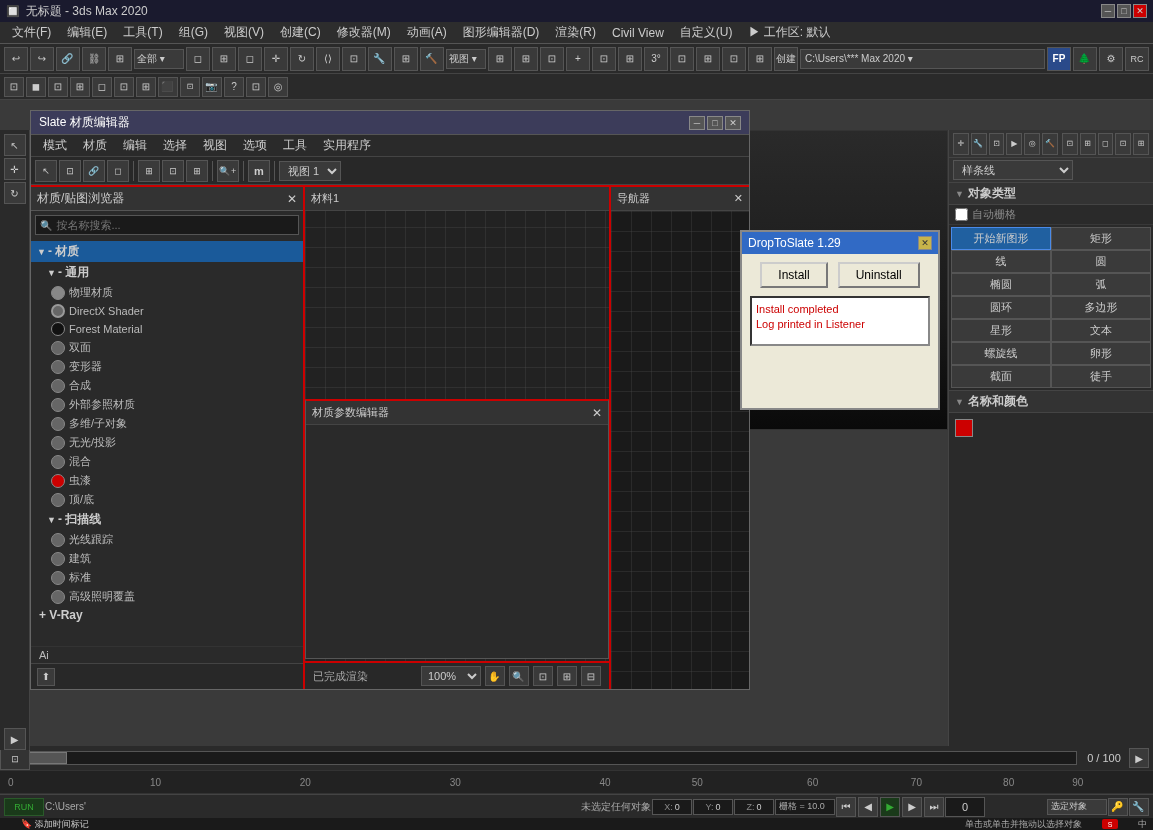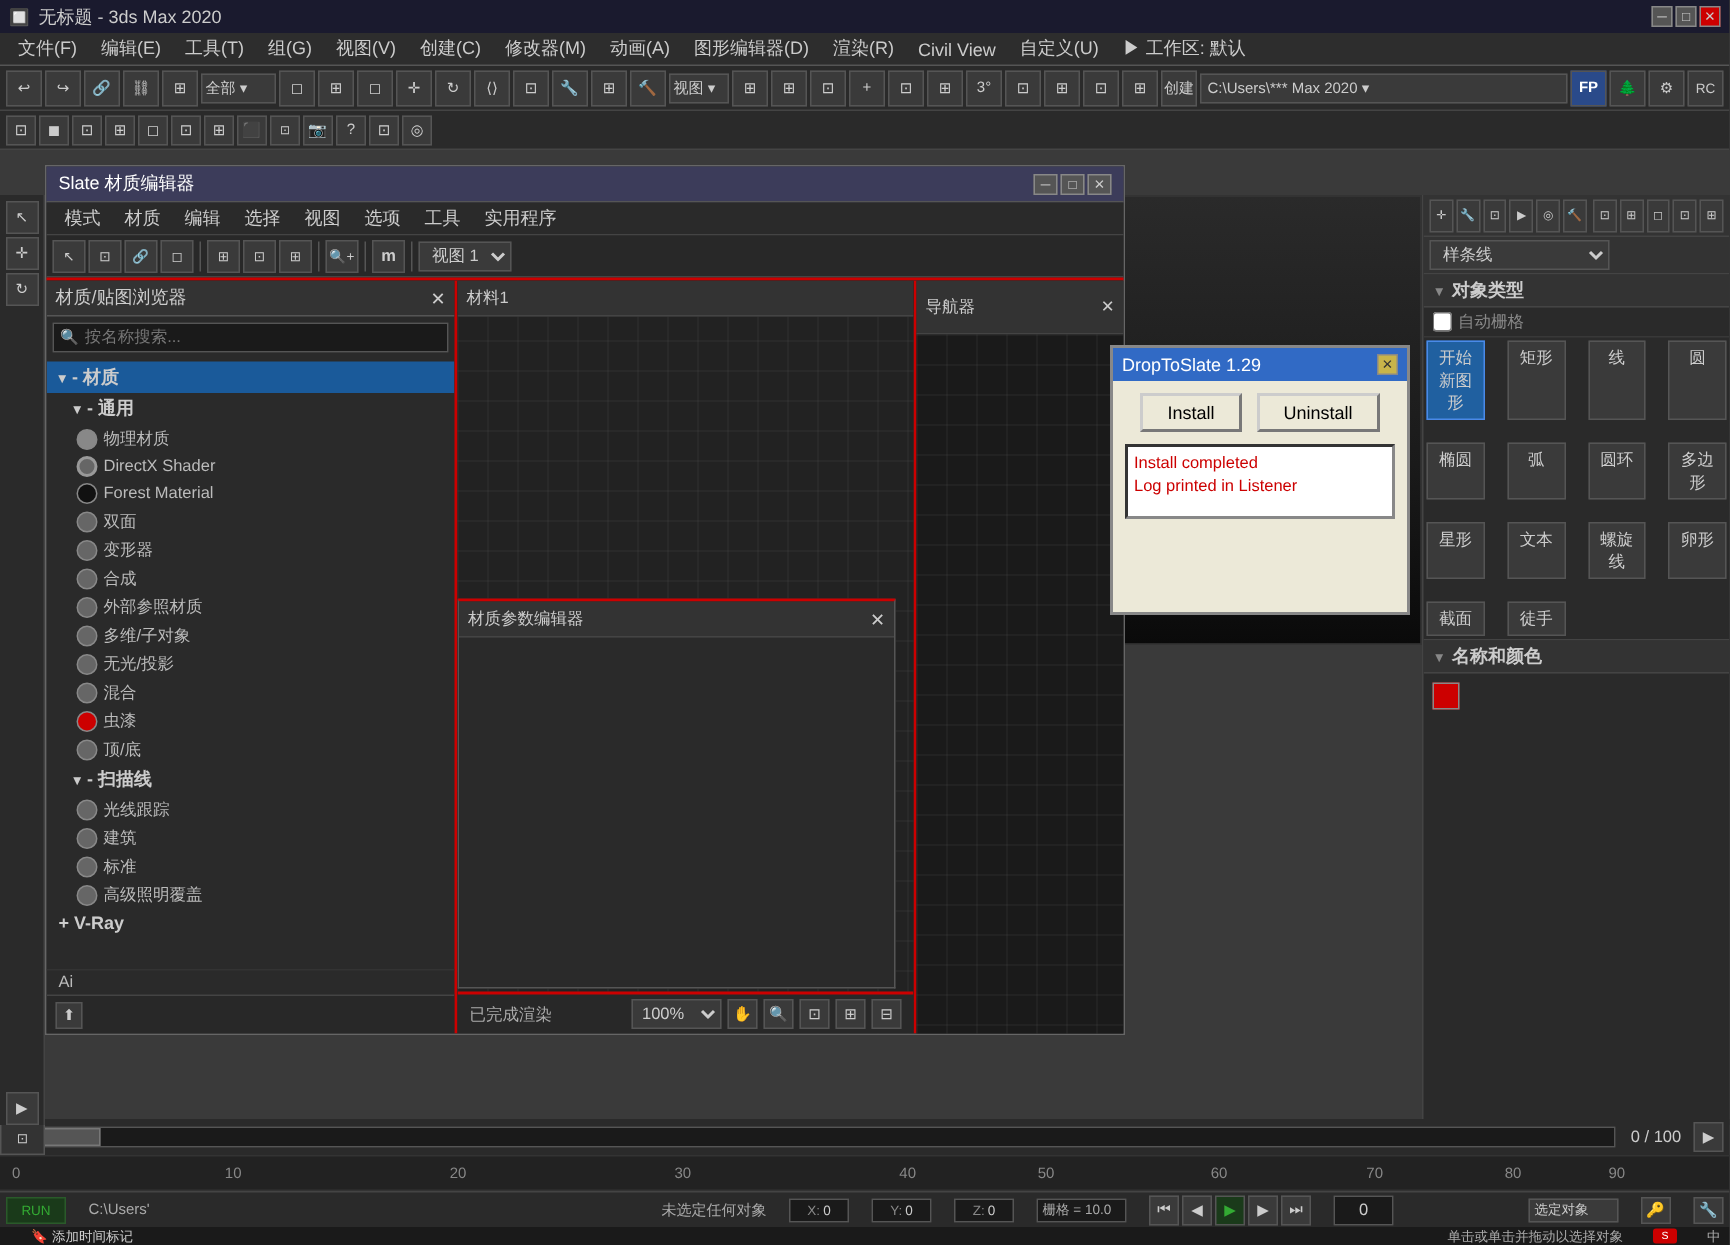"导航器" .nav-header { height: 36px -> 24px }
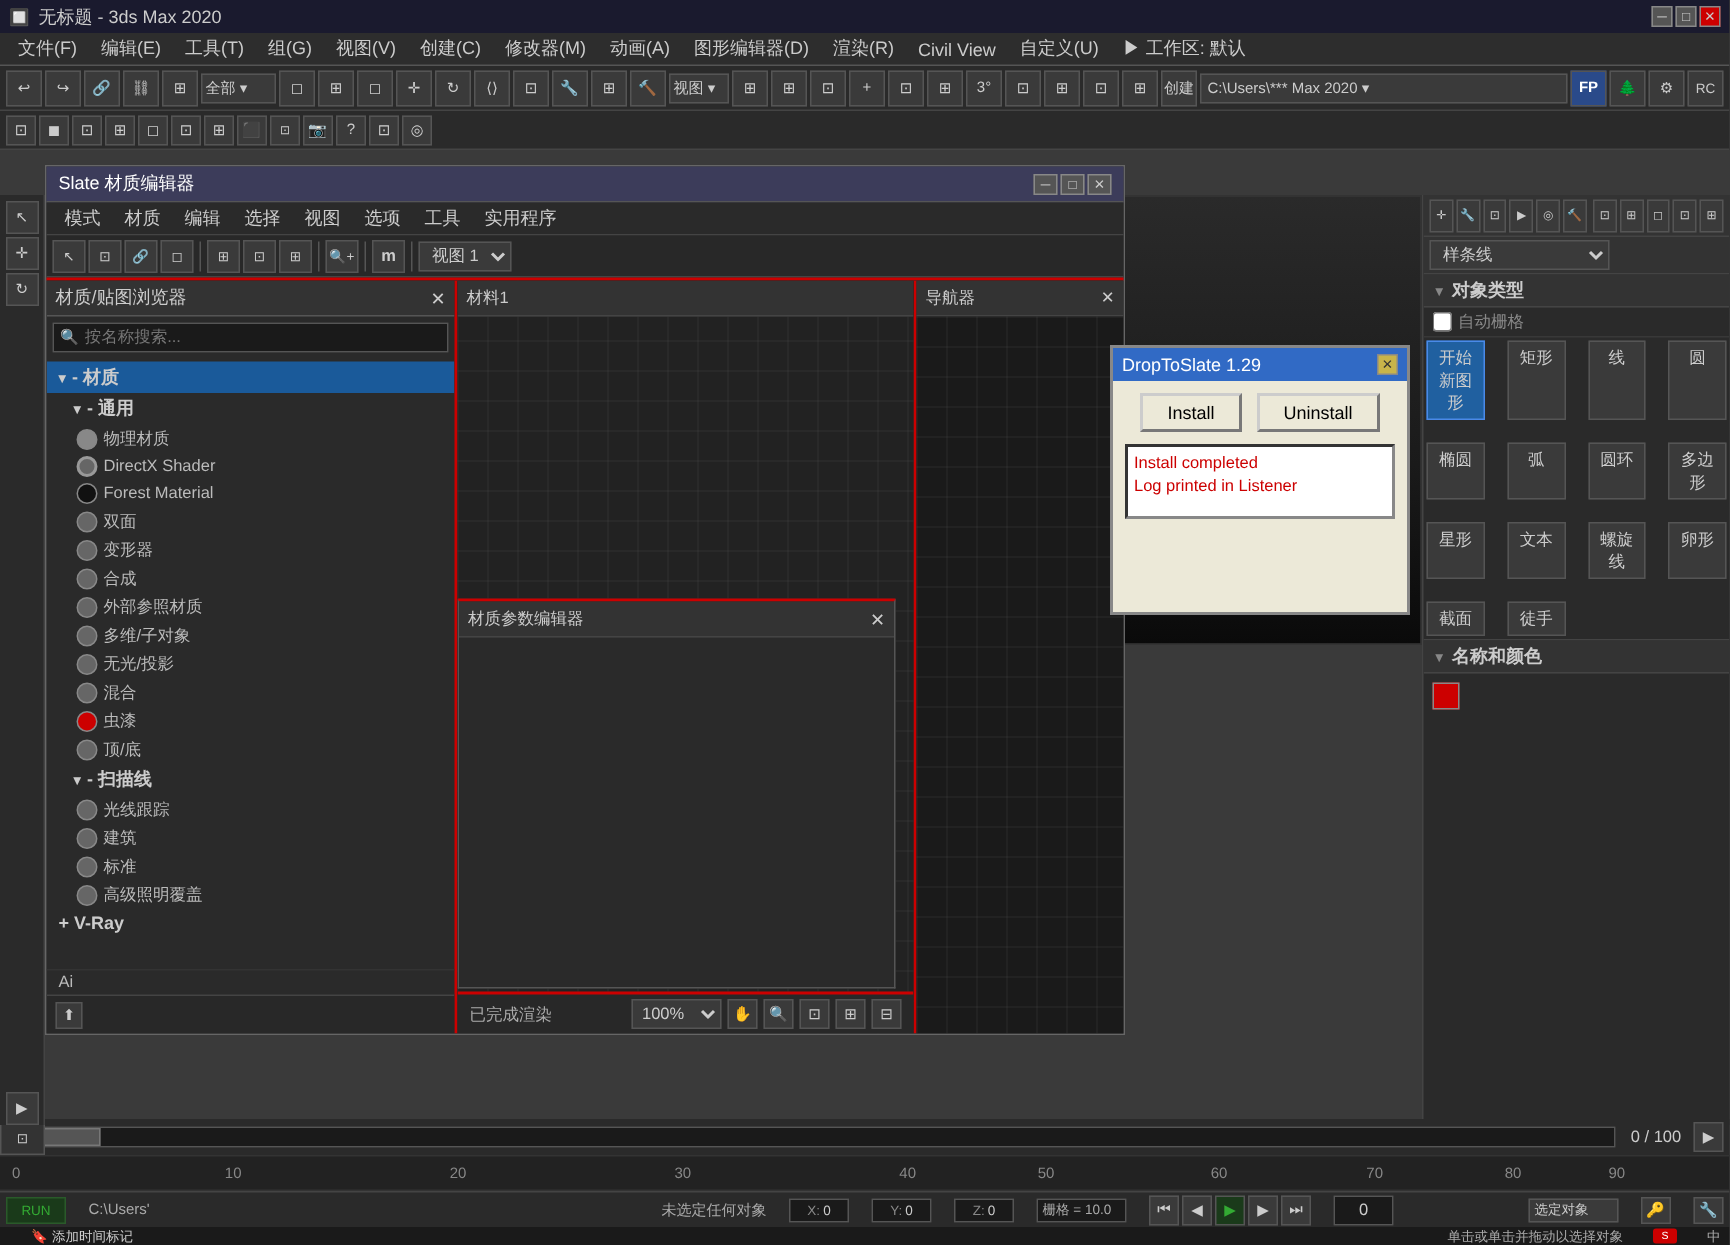"开始新图形" .shape-grid { gap: 15px -> 0; grid-template-columns: 1fr 1fr 1fr 1fr -> 1fr 1fr }
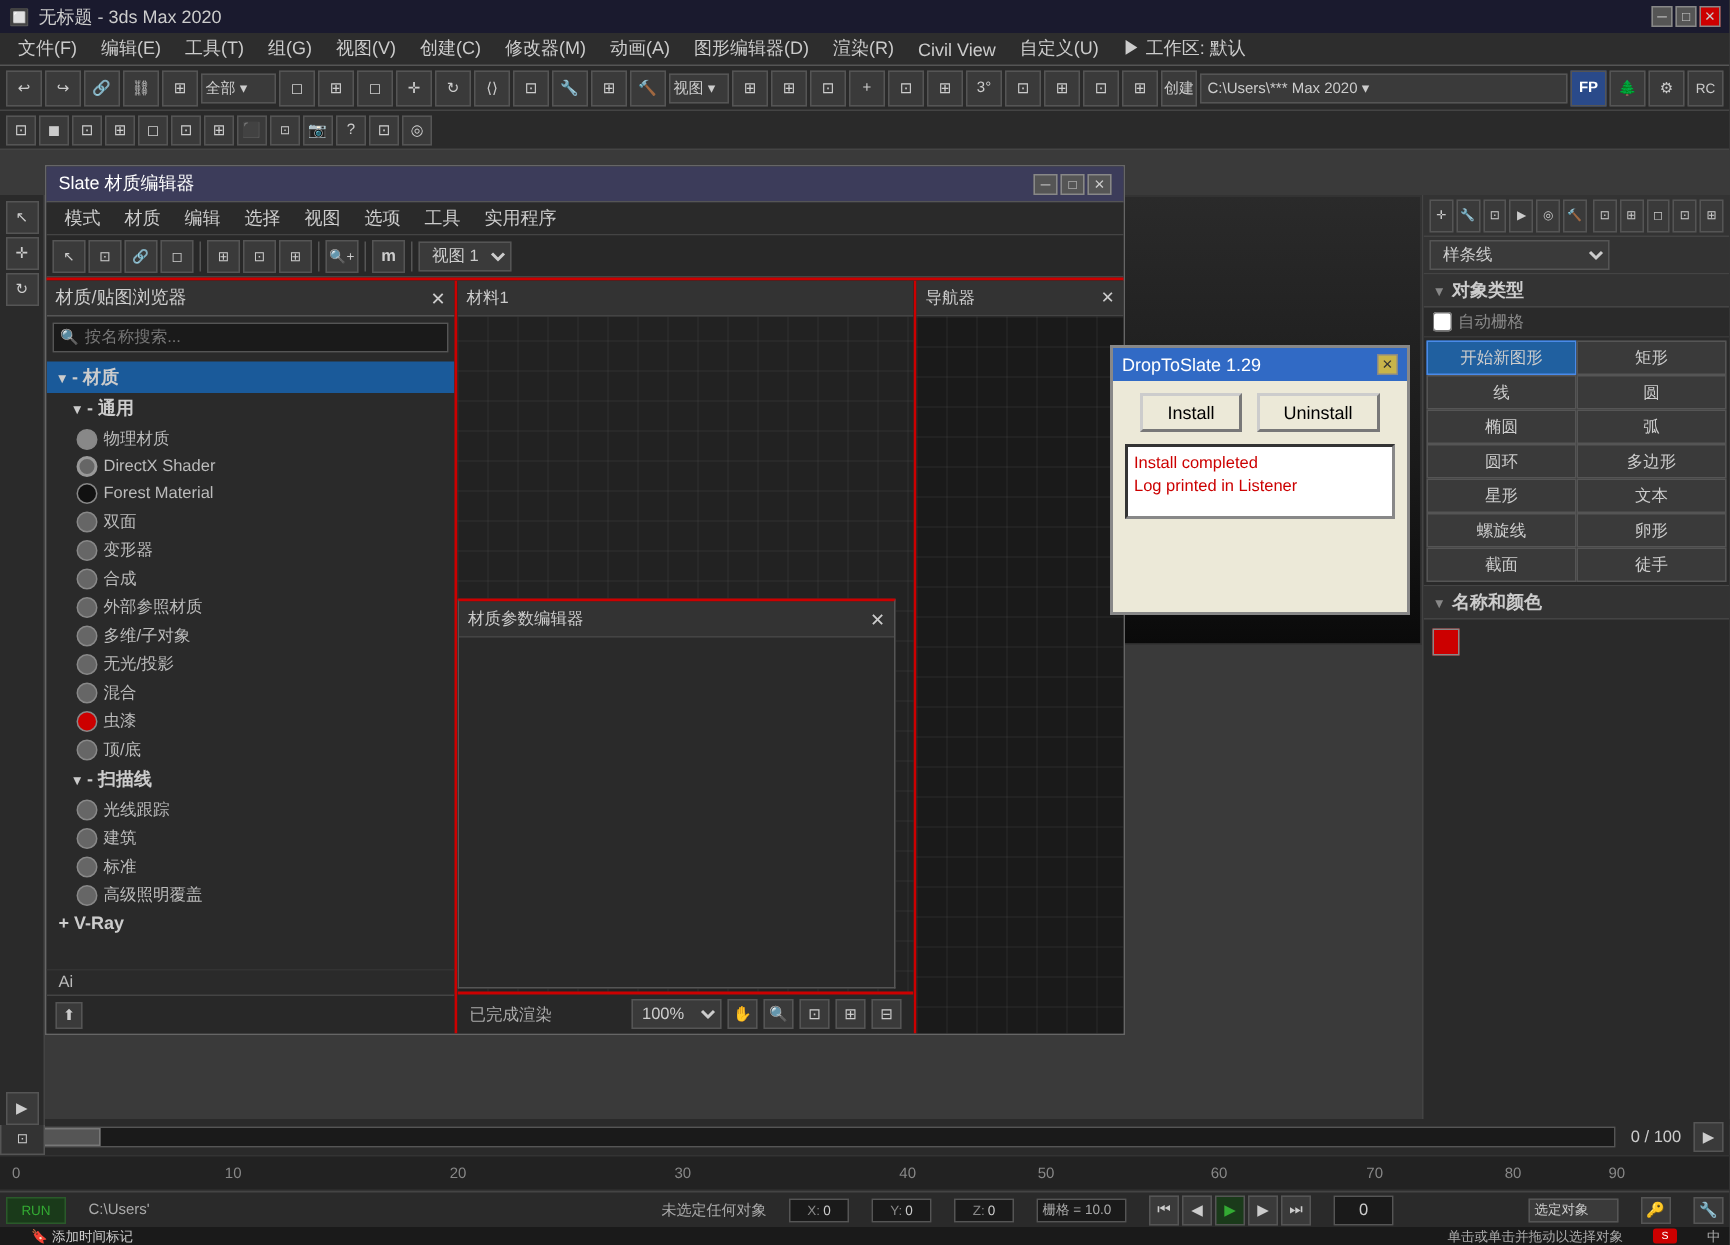"材质参数编辑器" .mat-params { right: 12px -> 0 }
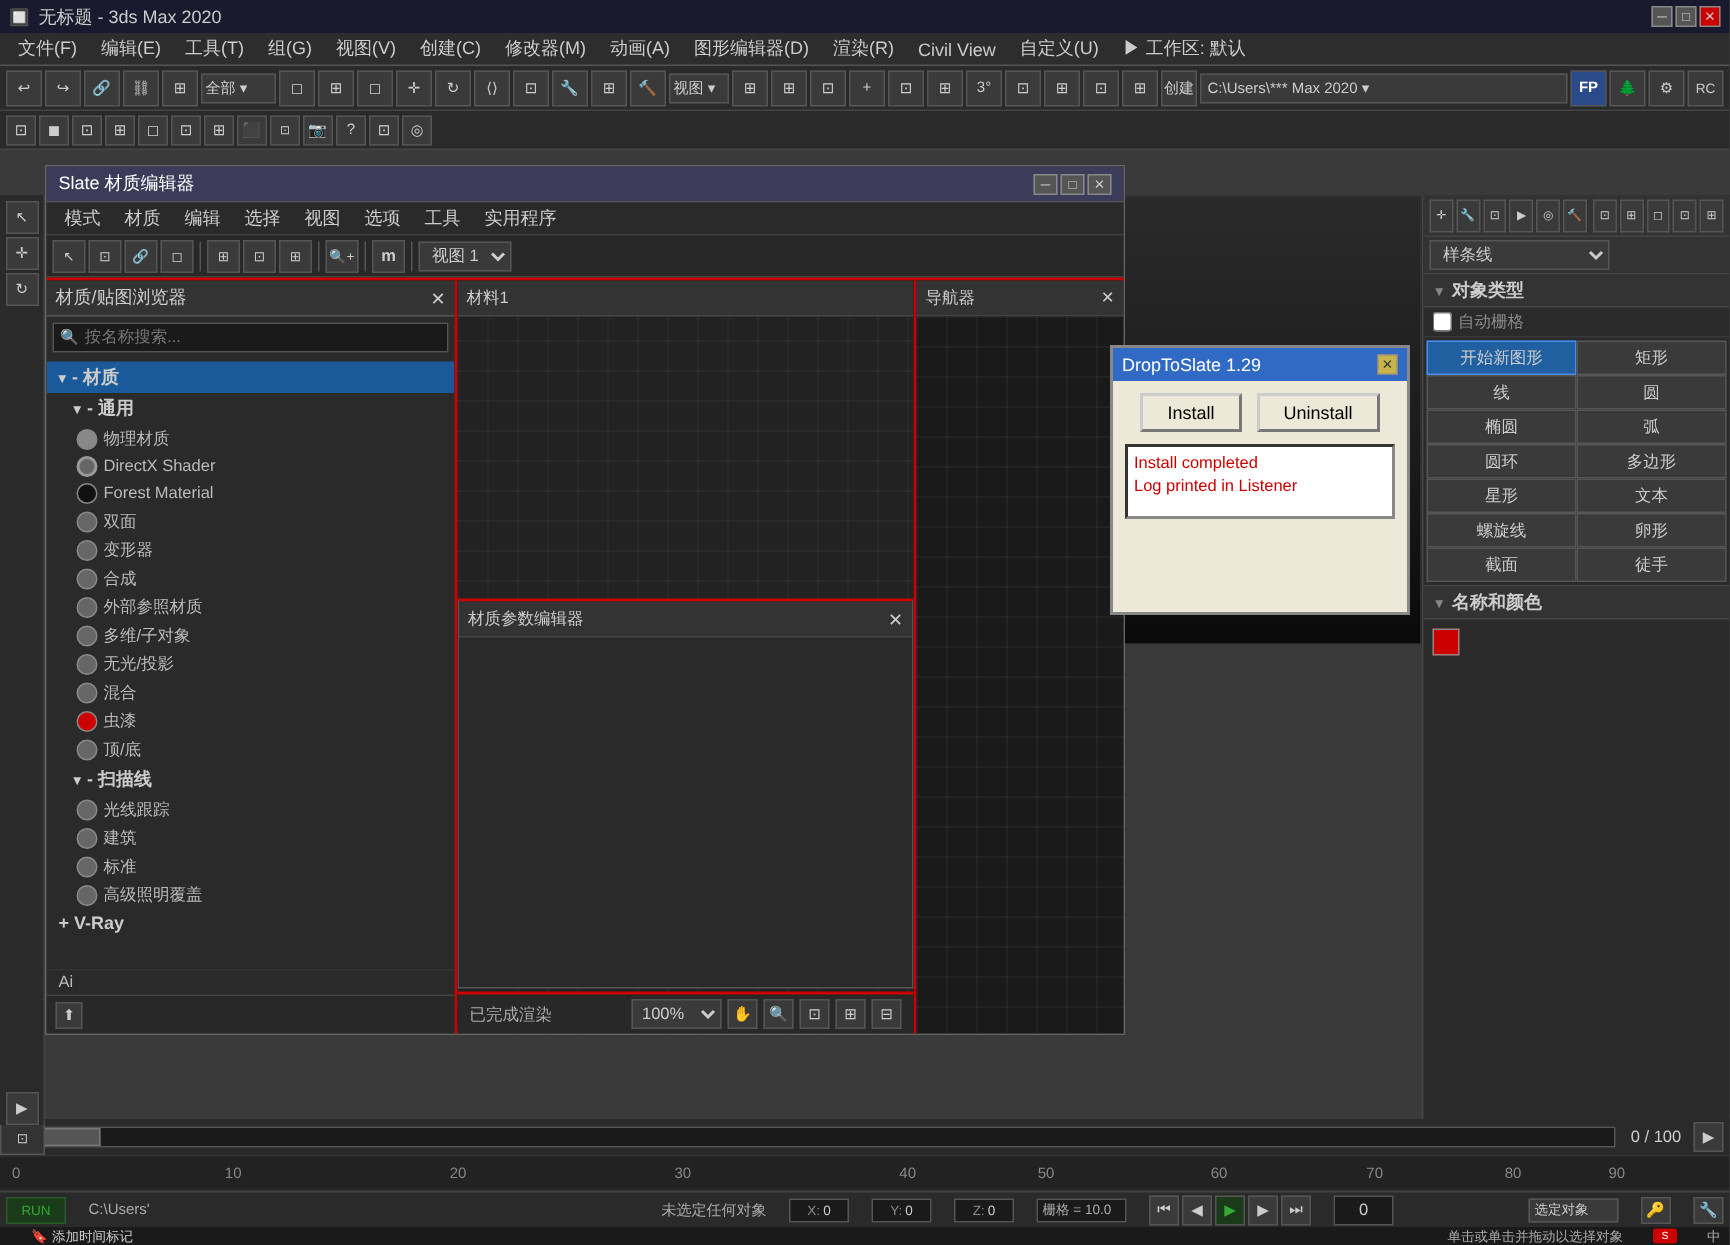"RUN" div { gap: 15px -> 1px }
